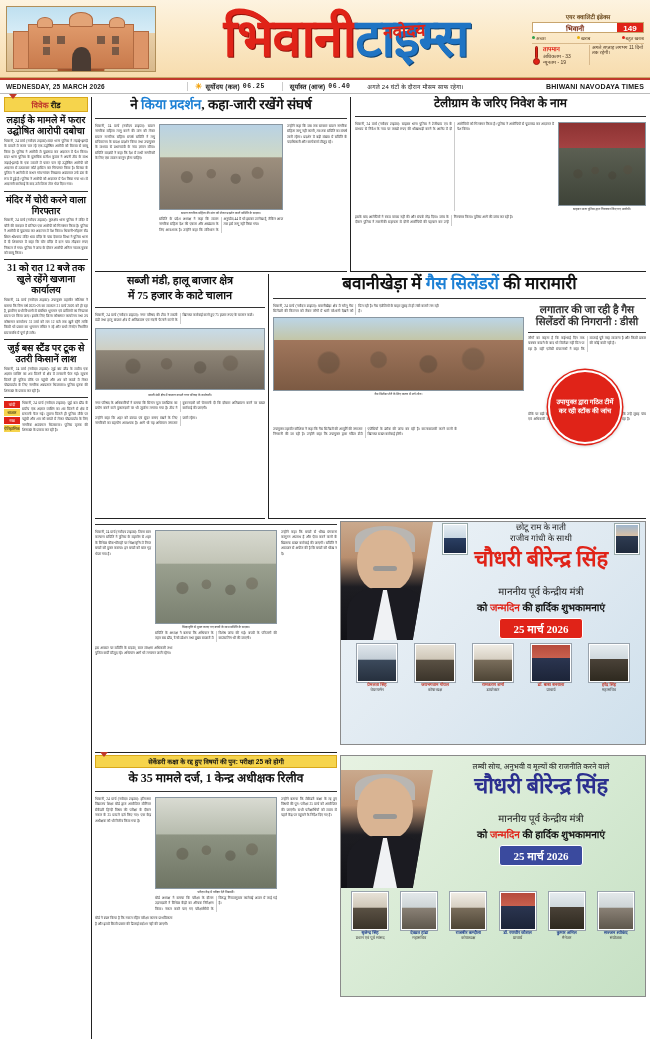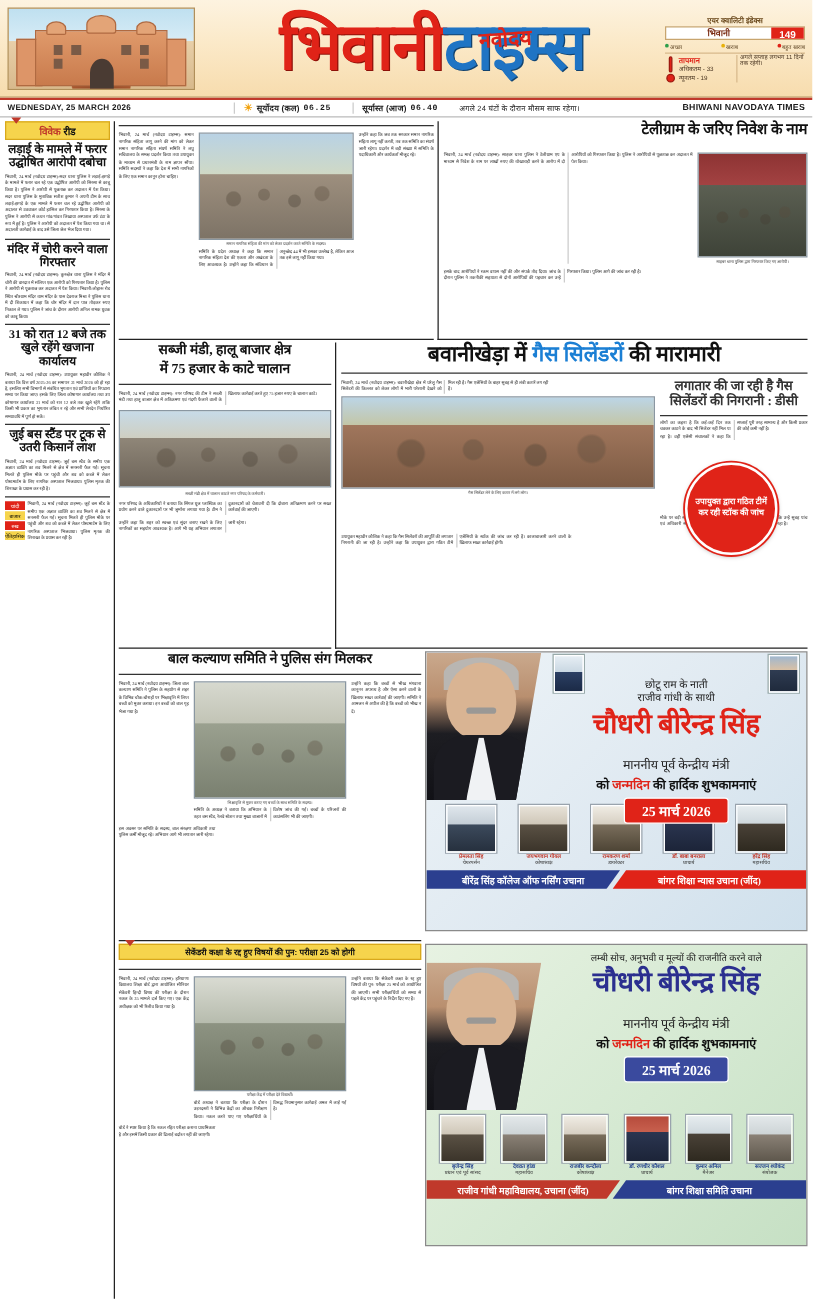"ने किया प्रदर्शन, कहा-जारी रखेंगे" div.hl-xl { html: none -> <div> <span>ने </span><span>किया प्रदर्शन</span><span>, कहा-जारी रखेंगे संघर्ष</span> </div> }
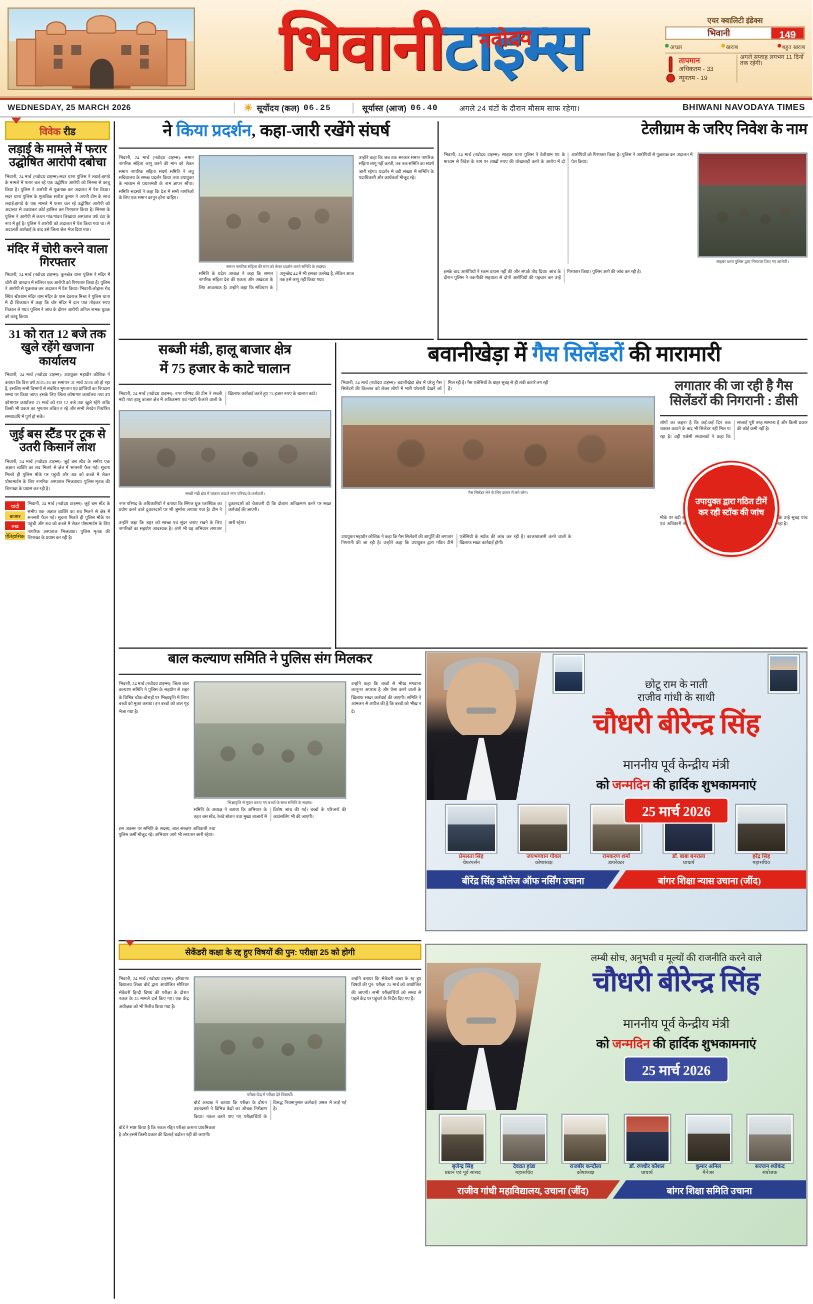"टेलीग्राम के जरिए निवेश के" div.leftzone { align-items: flex-end -> none }
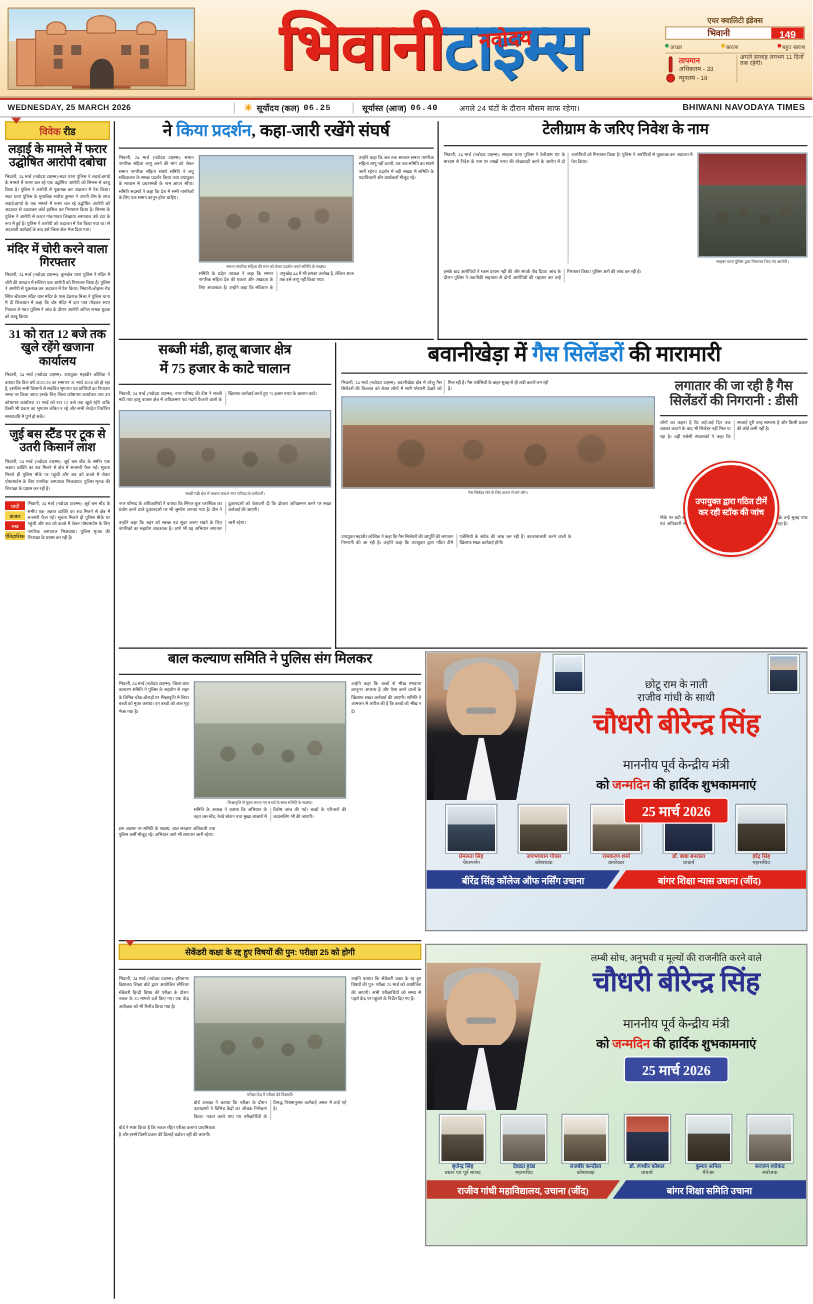"बाल कल्याण समिति ने पुलिस" div.hl-md { html: <div>बाल कल्याण समिति ने पुलिस संग मिलकर</div> -> none }
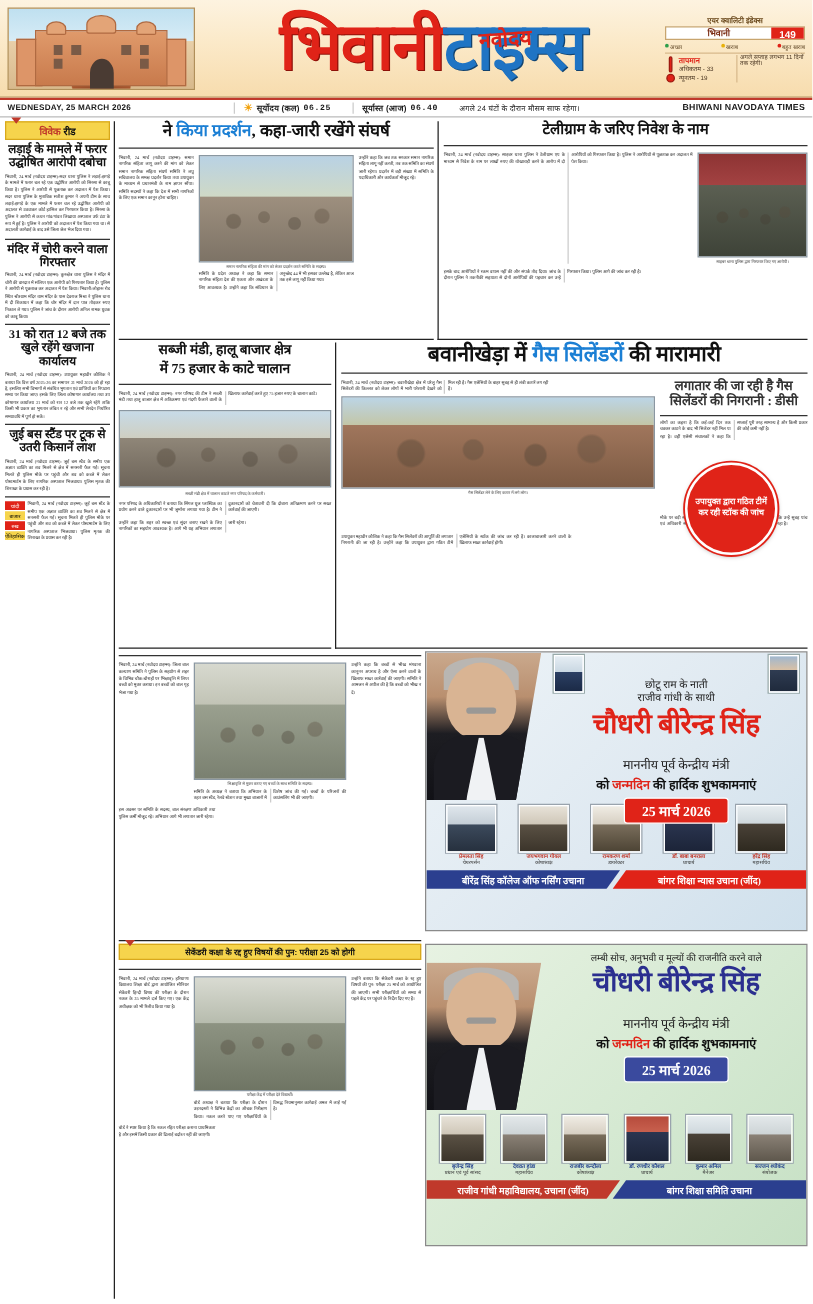"छोटू राम के नाती" .ad-head { padding-top: 20px -> 0 }
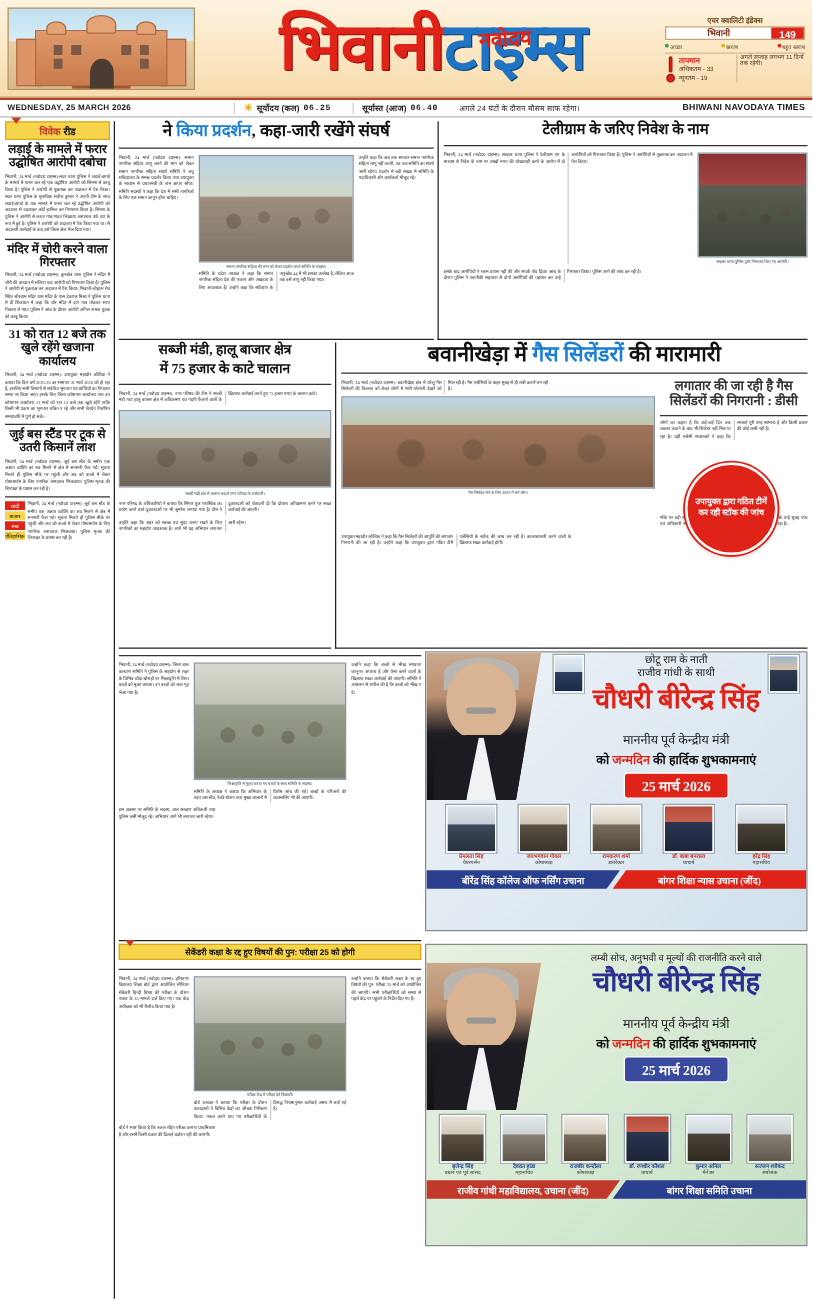"बीरेंद्र सिंह कॉलेज ऑफ नर्सिंग" div.ad-foot { html: <div> <div>बीरेंद्र सिंह कॉलेज ऑफ नर्सिंग उचाना</div> <div>बांगर शिक्षा न्यास उचाना (जींद)</div> </div> -> none }
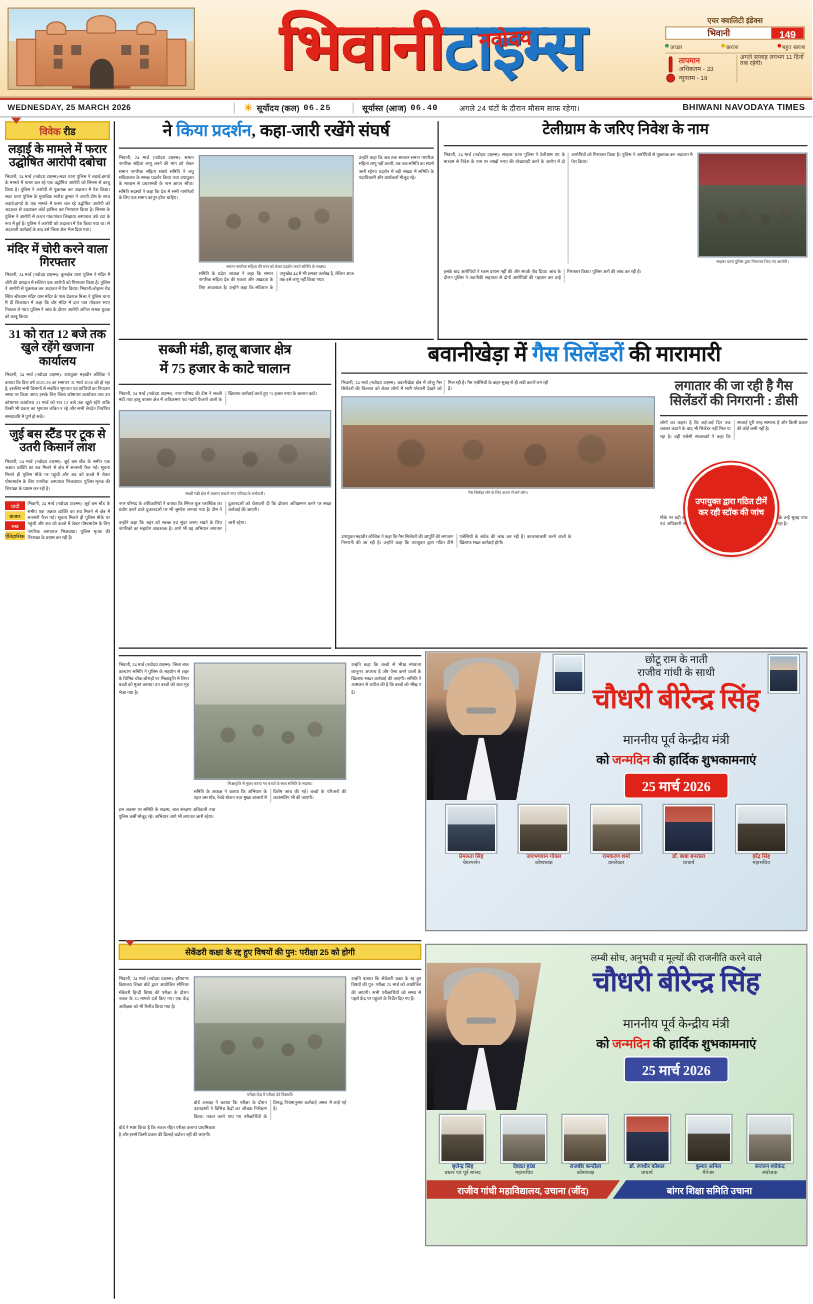"के 35 मामले दर्ज, 1" div.hl-lg { html: none -> <div>के 35 मामले दर्ज, 1 केन्द्र अधीक्षक रिलीव</div> }
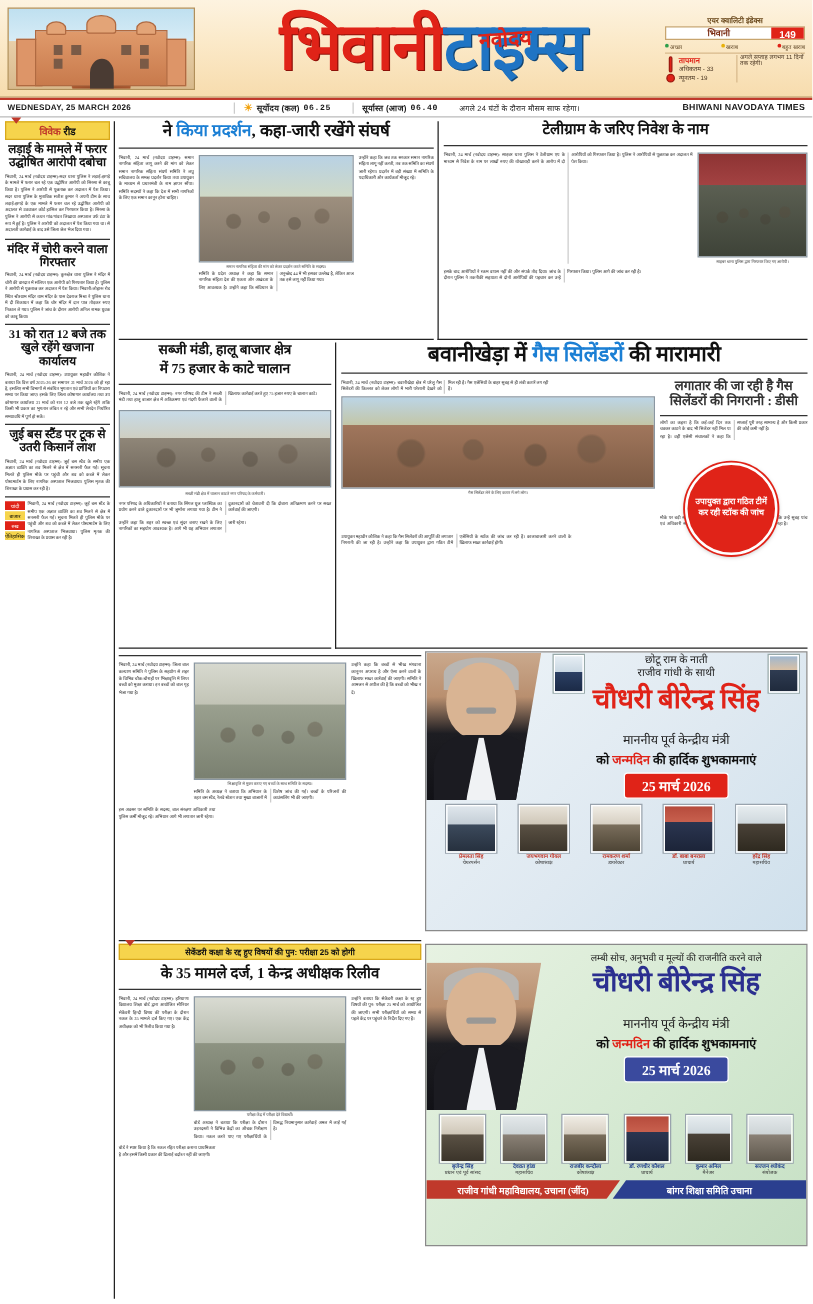"राजीव गांधी महाविद्यालय, उचाना (जींद)" div.ad-foot { html: <div> <div>राजीव गांधी महाविद्यालय, उचाना (जींद)</div> <div>बांगर शिक्षा समिति उचाना</div> </div> -> none }
